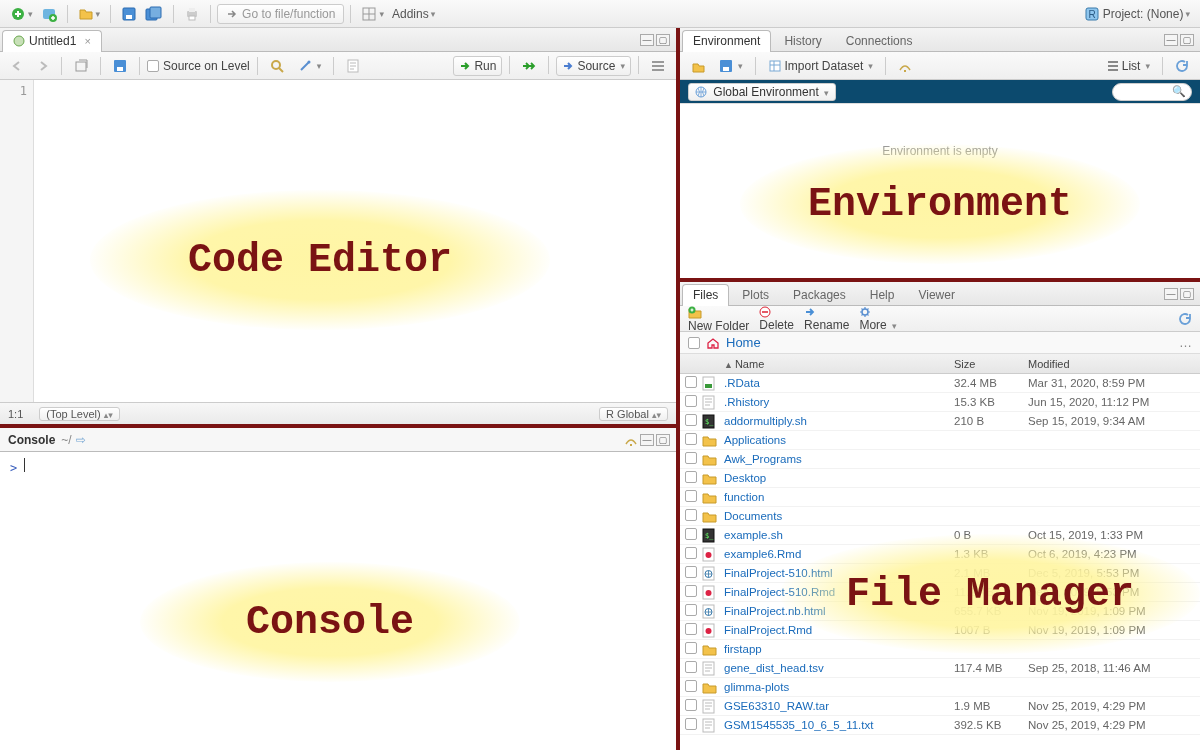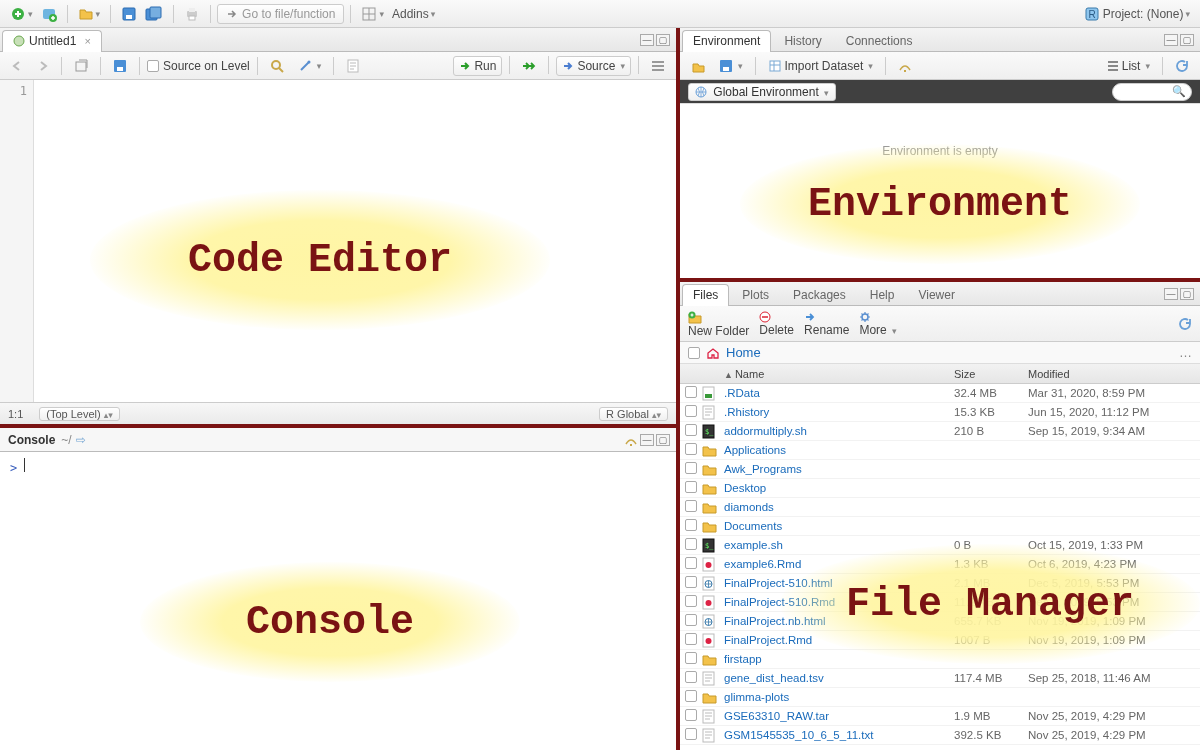"Global Environment ▾" .envbar2 { background: #404040 -> #0c4a6e }
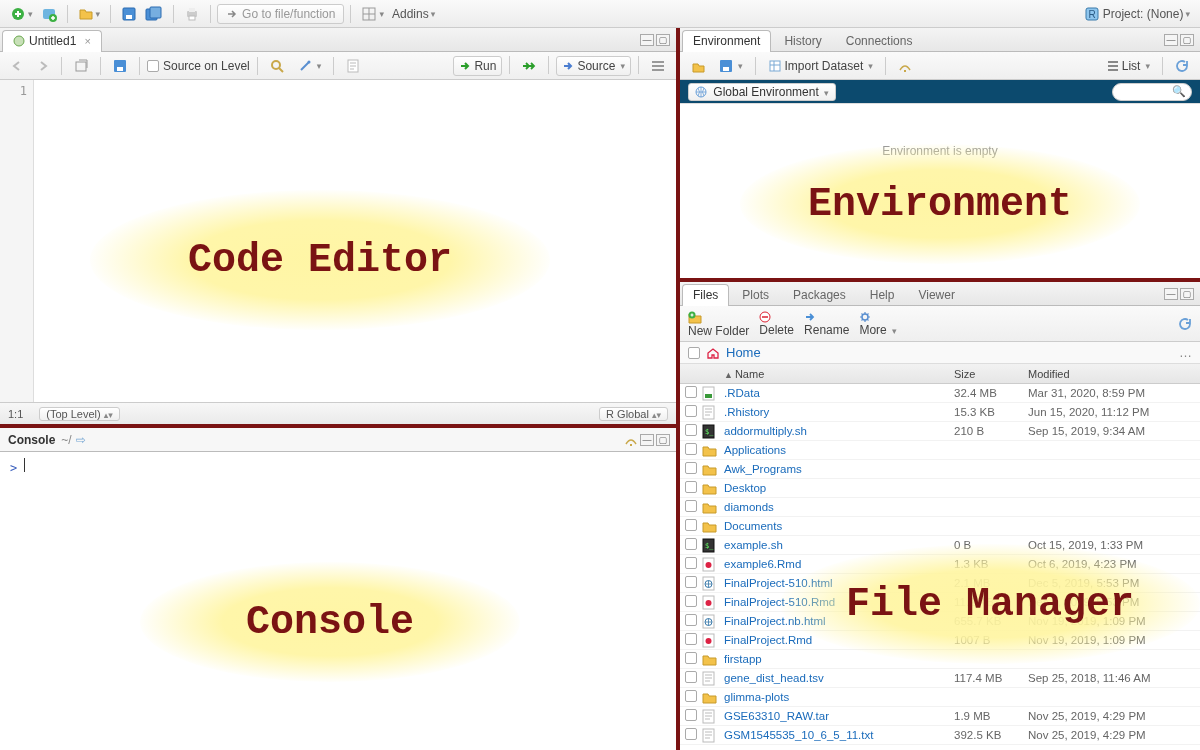"New Folder" .file-toolbar { height: 36px -> 26px }
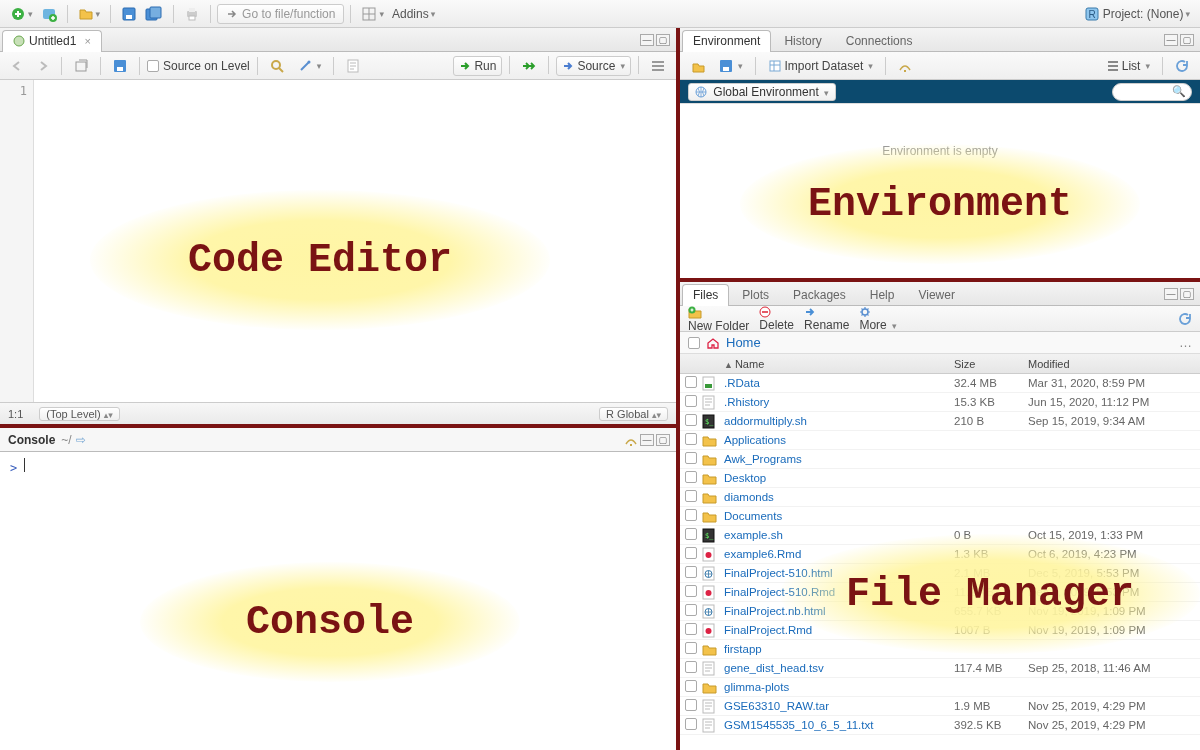"diamonds" a.fname { text: diamonds -> function }
